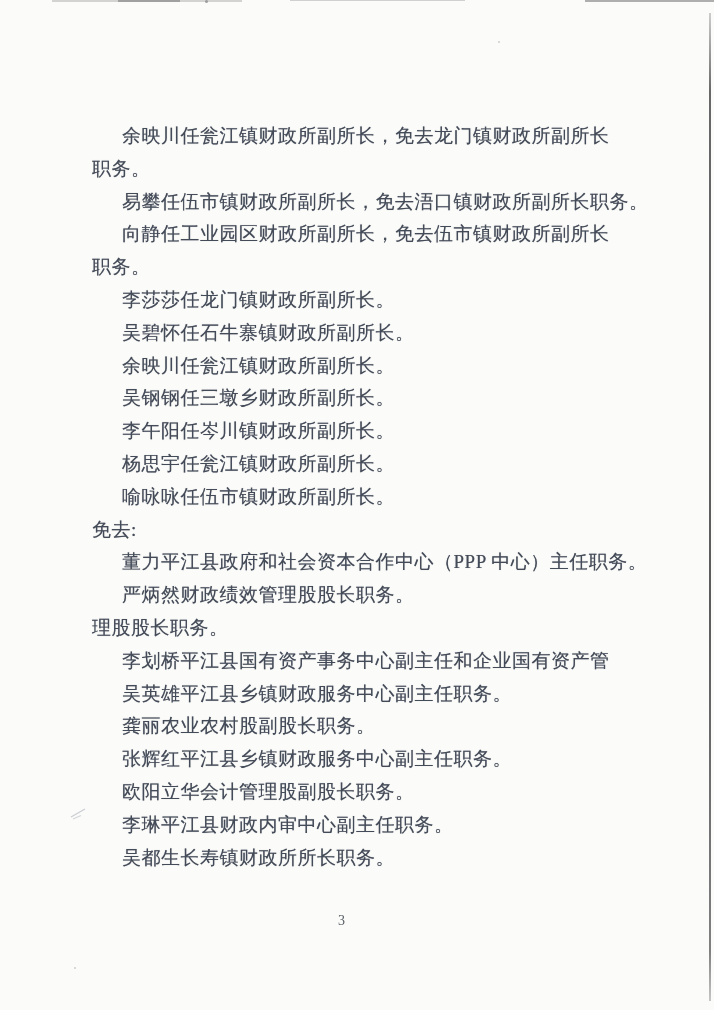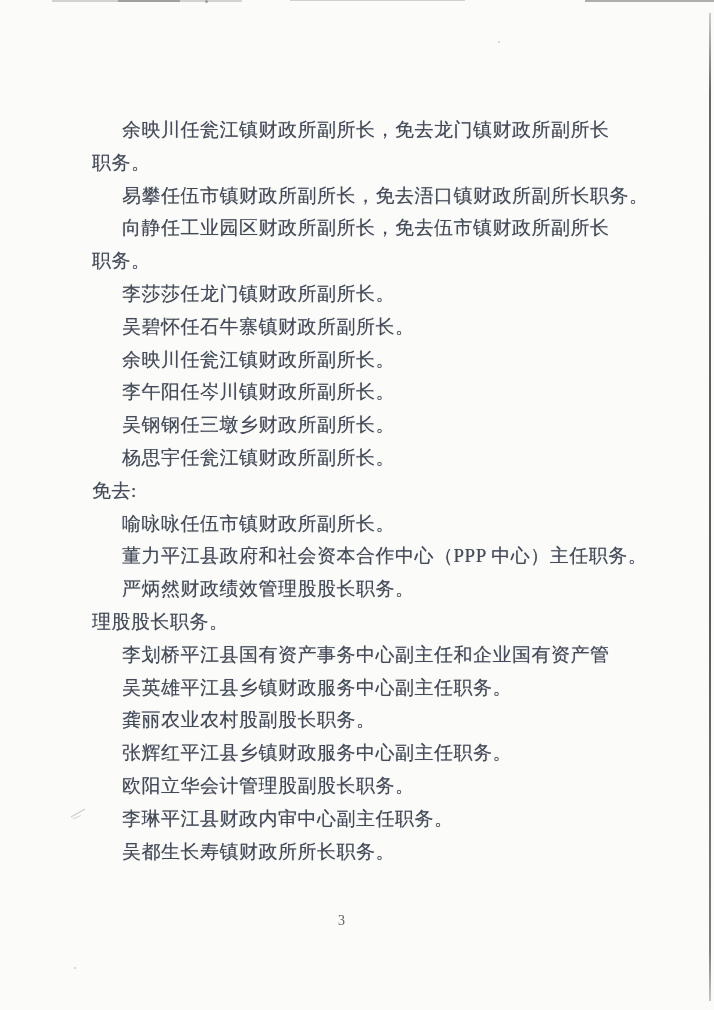"余映川任瓮江镇财政所副所长，免去龙门镇财政所副所长" .content { top: 114px -> 120px }
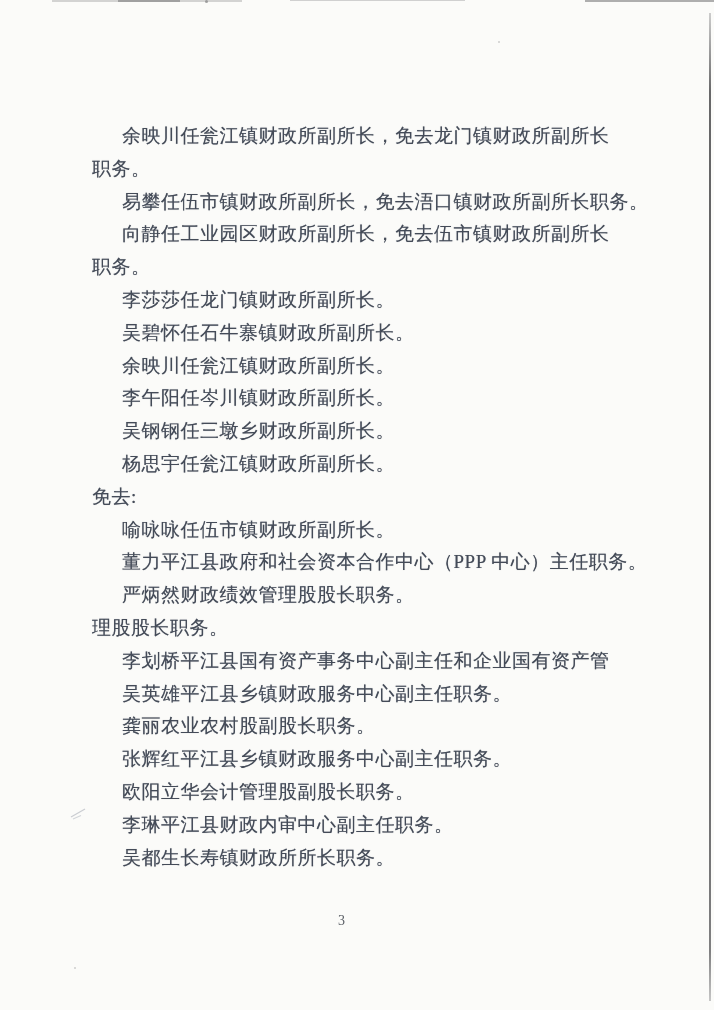"李午阳任岑川镇财政所副所长。" div.line { order: before "吴钢钢任三墩乡财政所副所长。" -> after "吴钢钢任三墩乡财政所副所长。" }
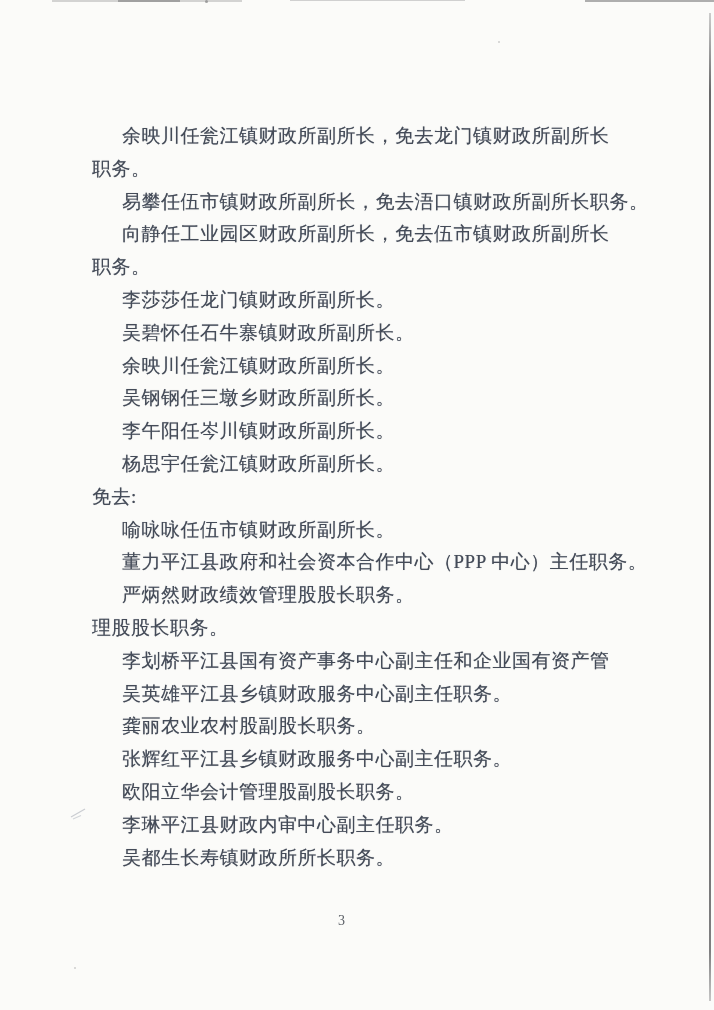"免去:" div.line { order: before "喻咏咏任伍市镇财政所副所长。" -> after "喻咏咏任伍市镇财政所副所长。" }
